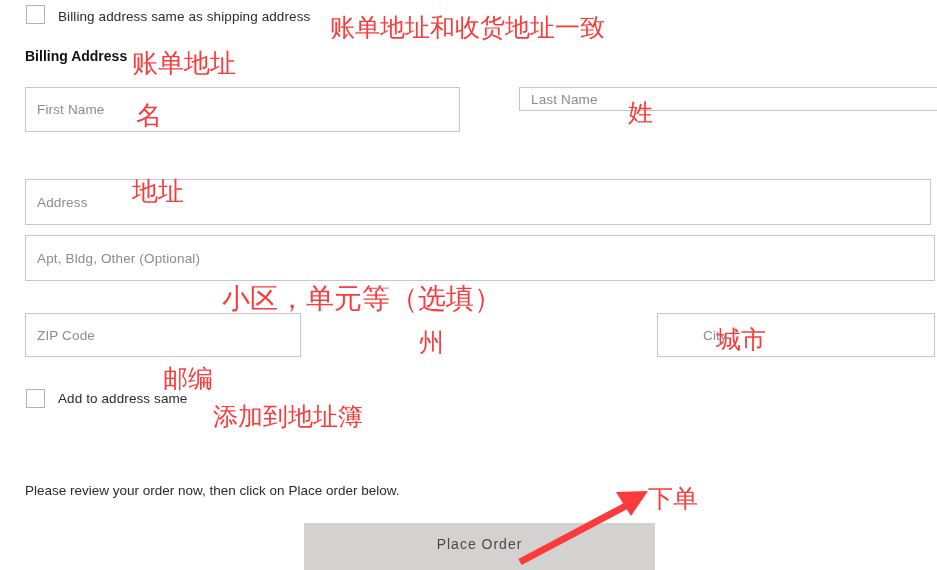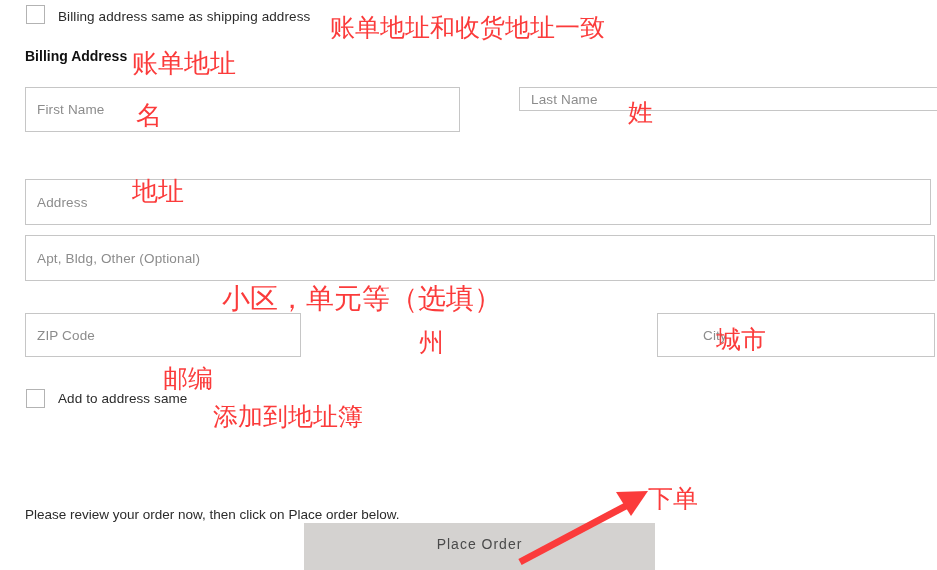"Please review your order now," .review-note { margin-top: 24px -> none }
